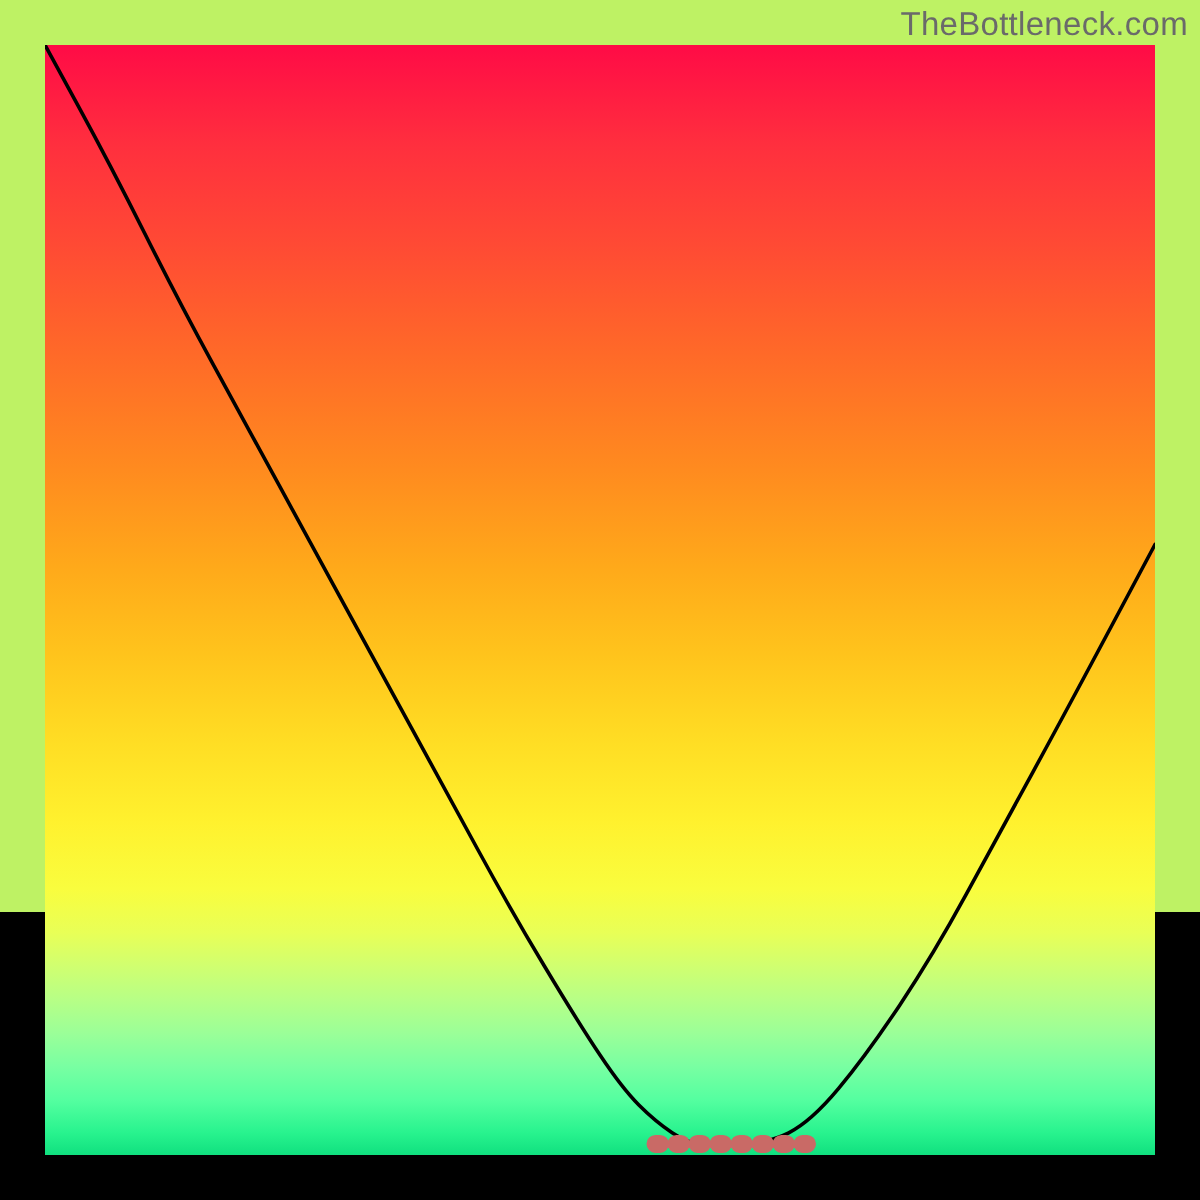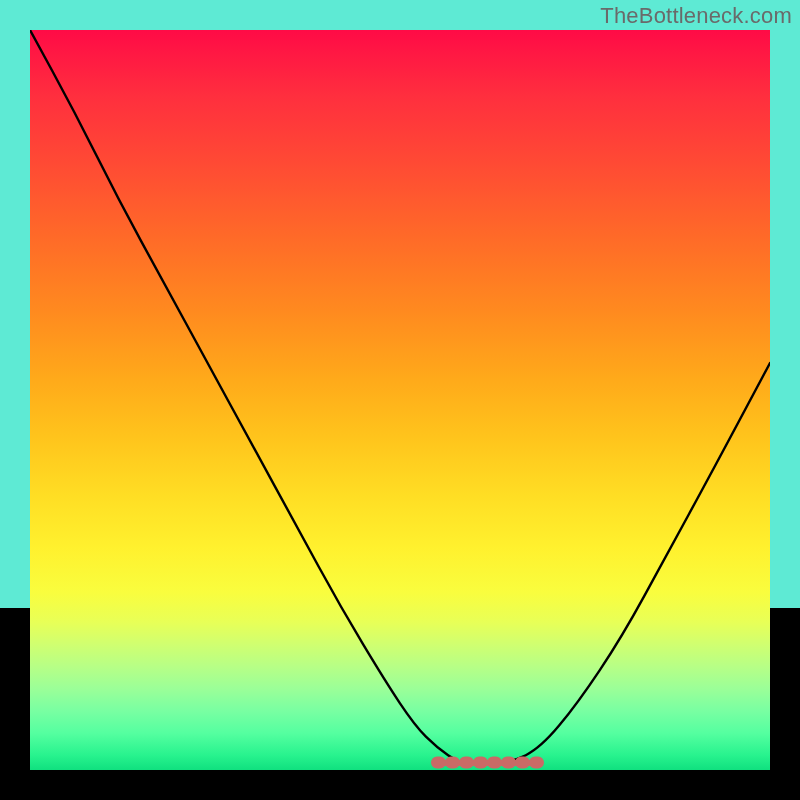"TheBottleneck.com" .frame { background: #5eead4 -> #bef264 }
